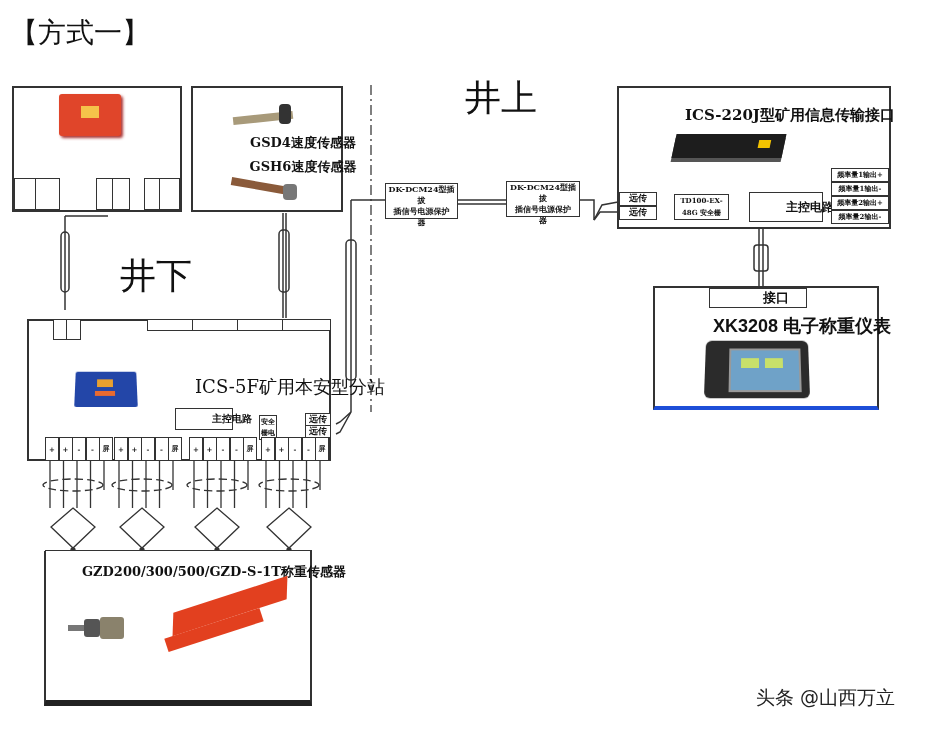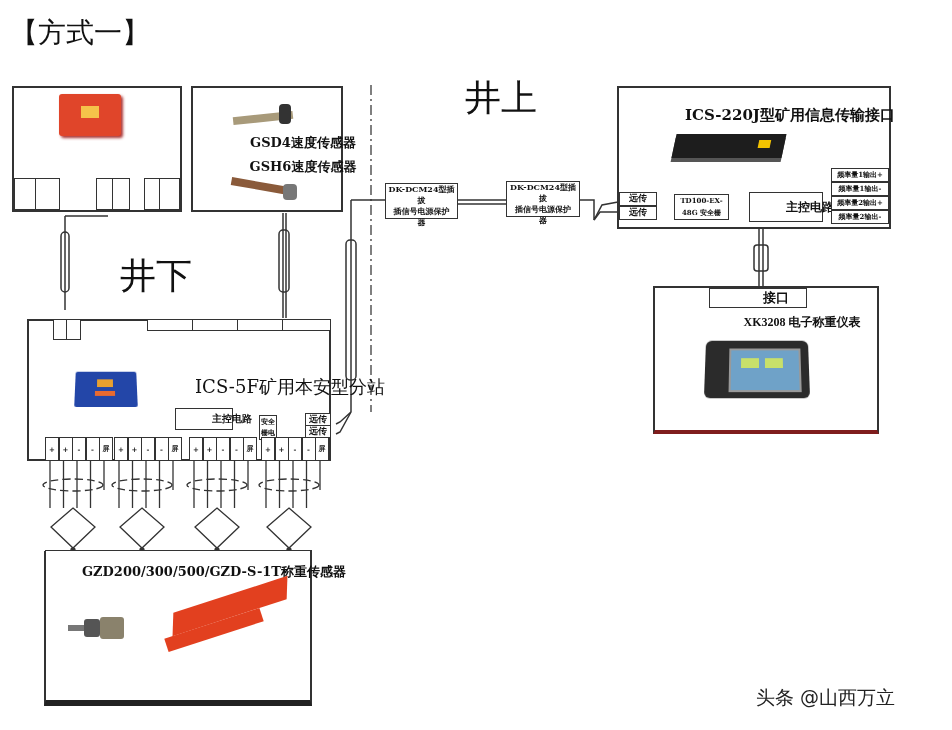"接口" div.box { border-bottom: 4px solid #7f1d1d -> 4px solid #1d4ed8; height: 148px -> 124px }
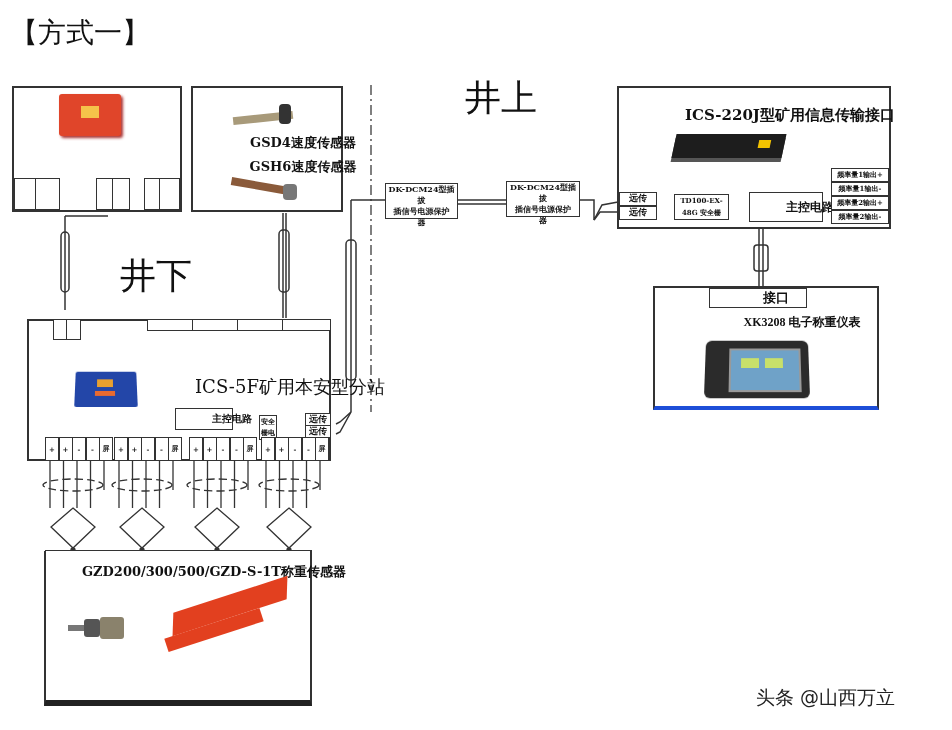"XK3208 电子称重仪表" div.abs { font-family: Liberation Serif, serif -> Liberation Sans, sans-serif; font-size: 12px -> 18px }
